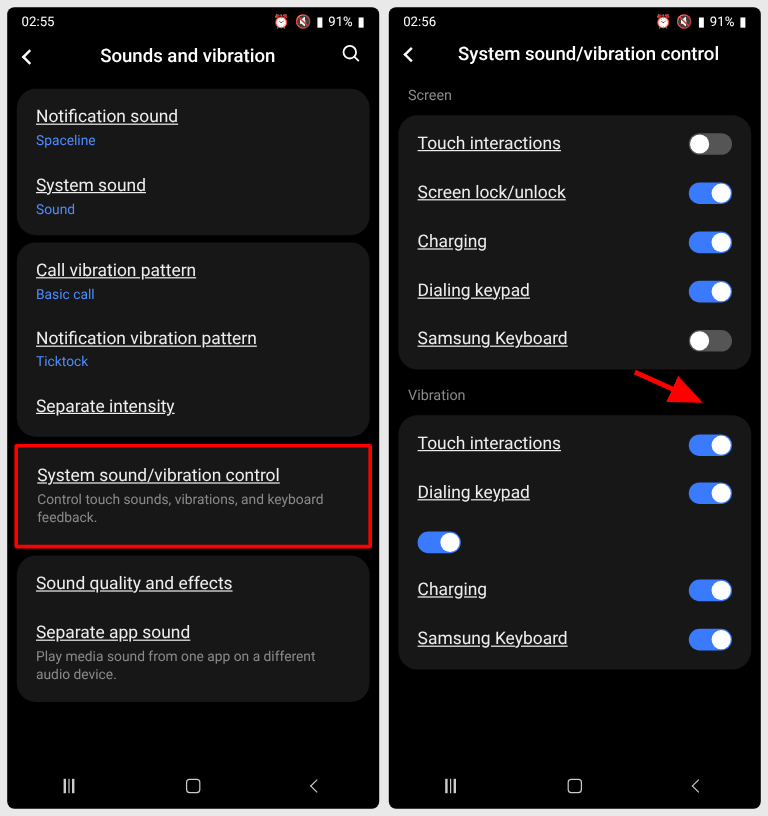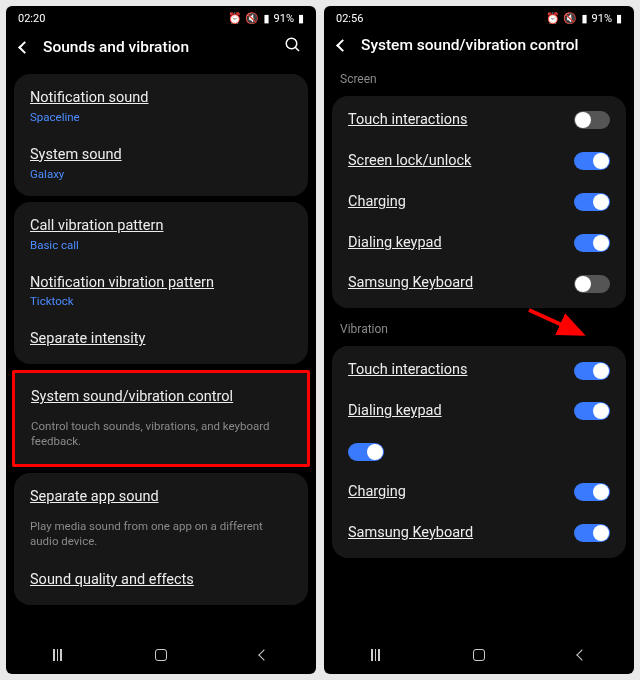"02:20" span { text: 02:20 -> 02:55 }
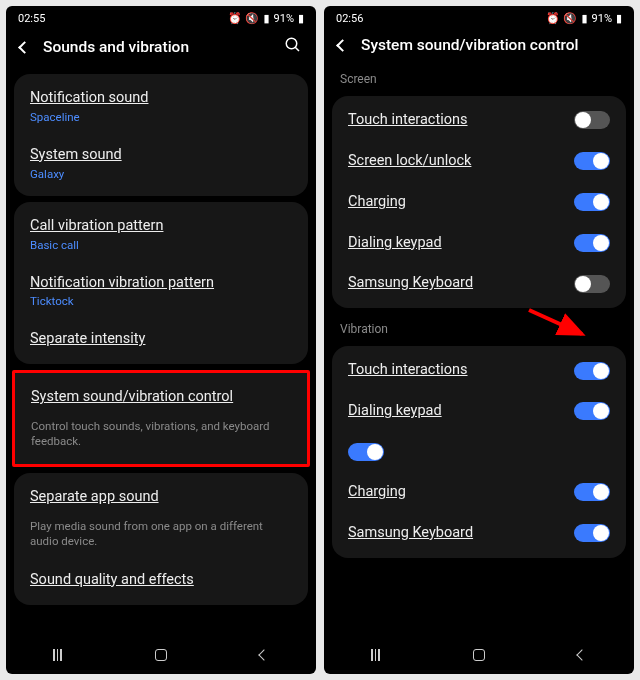"Sounds and vibration" .header .title { text-align: none -> center }
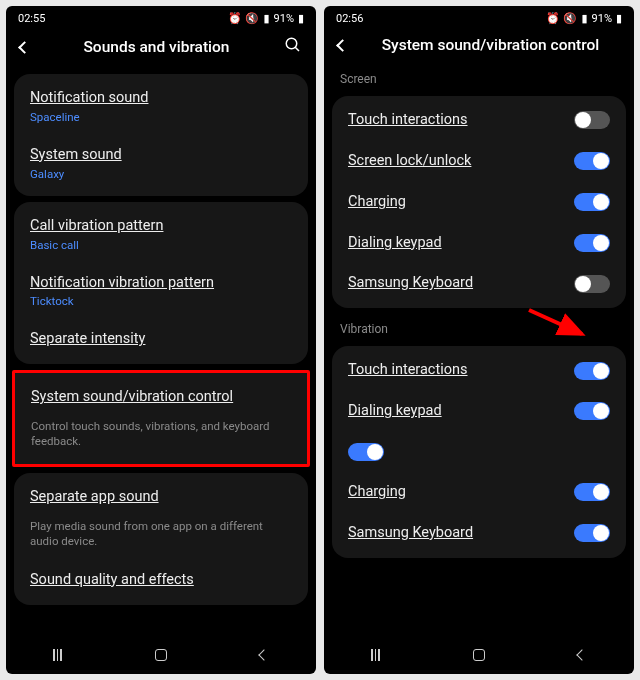"Galaxy" div.val { text: Galaxy -> Sound }
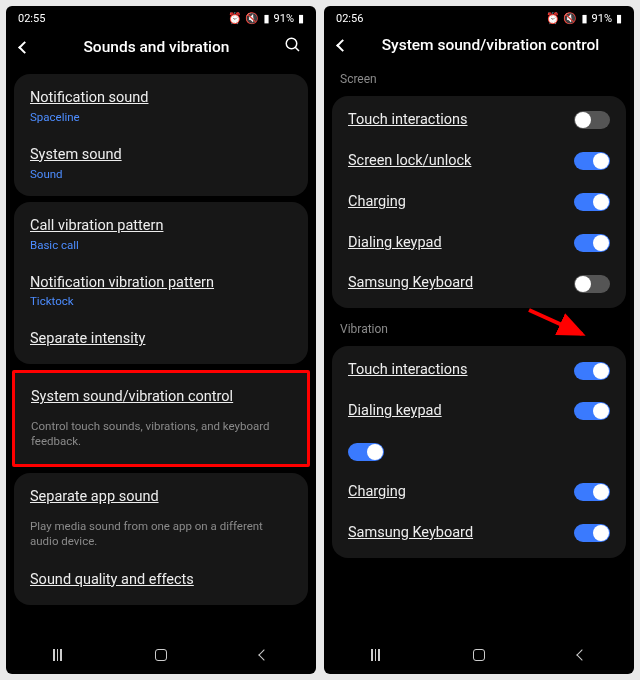"Control touch sounds, vibrations, and" .row .sub { margin-top: 12px -> 2px }
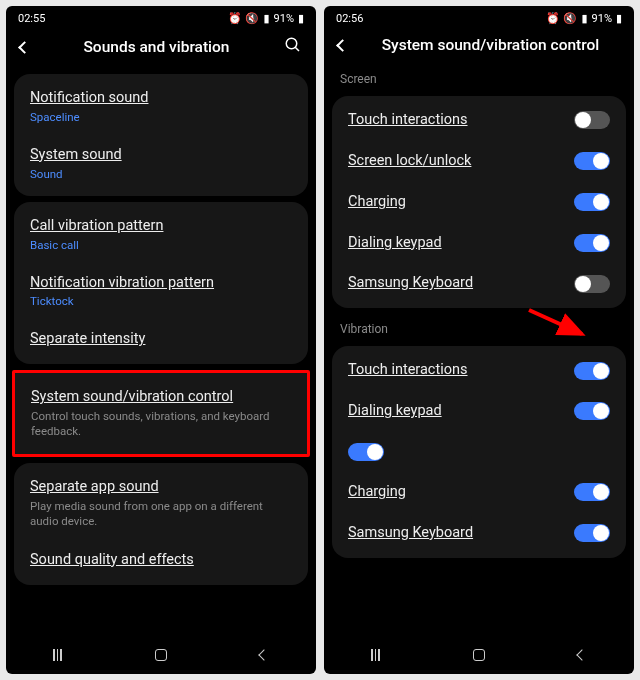"Separate app sound" div.row { order: before "Sound quality and effects" -> after "Sound quality and effects" }
